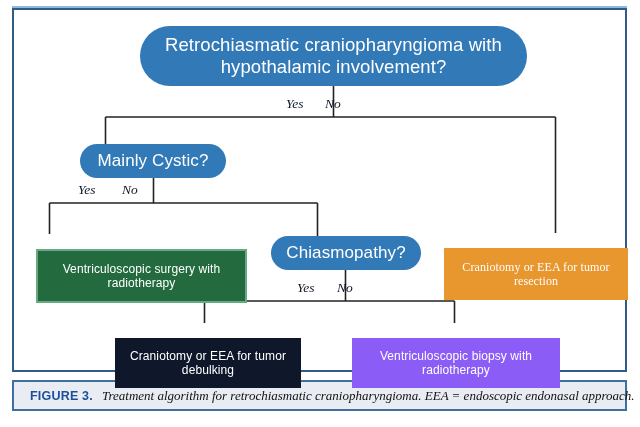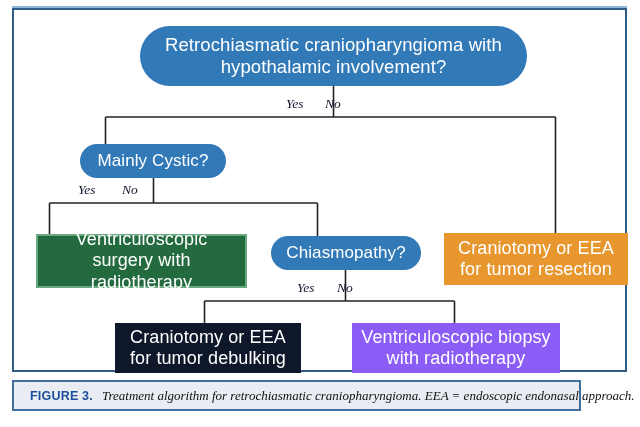"Ventriculoscopic surgery with" .node.action { font-size: 18px -> 12px; margin-top: none -> 15px }
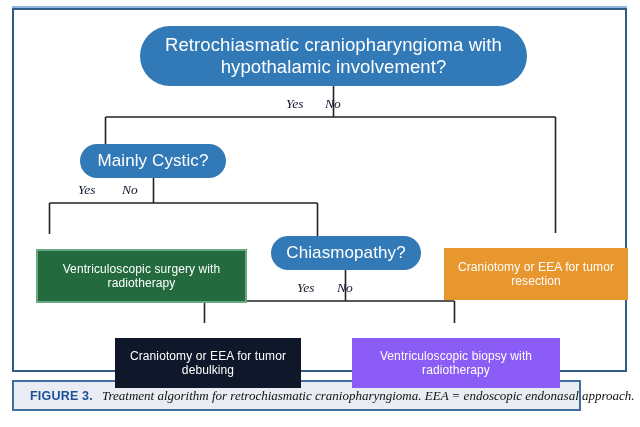"Craniotomy or EEA for tumor resection" #node-craniotomy-resection { font-family: none -> Liberation Serif, serif }
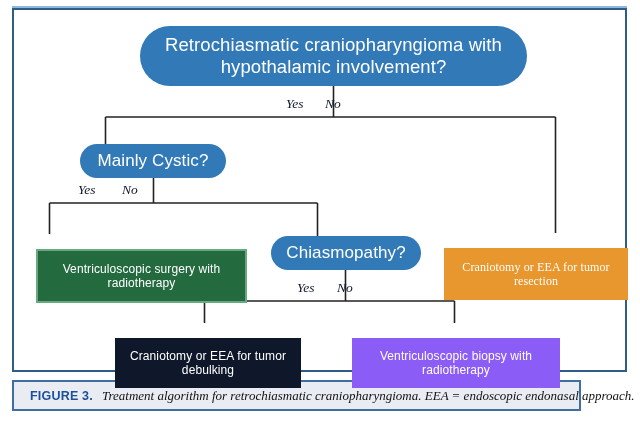"FIGURE 3." #caption-bar { width: 569px -> 615px }
